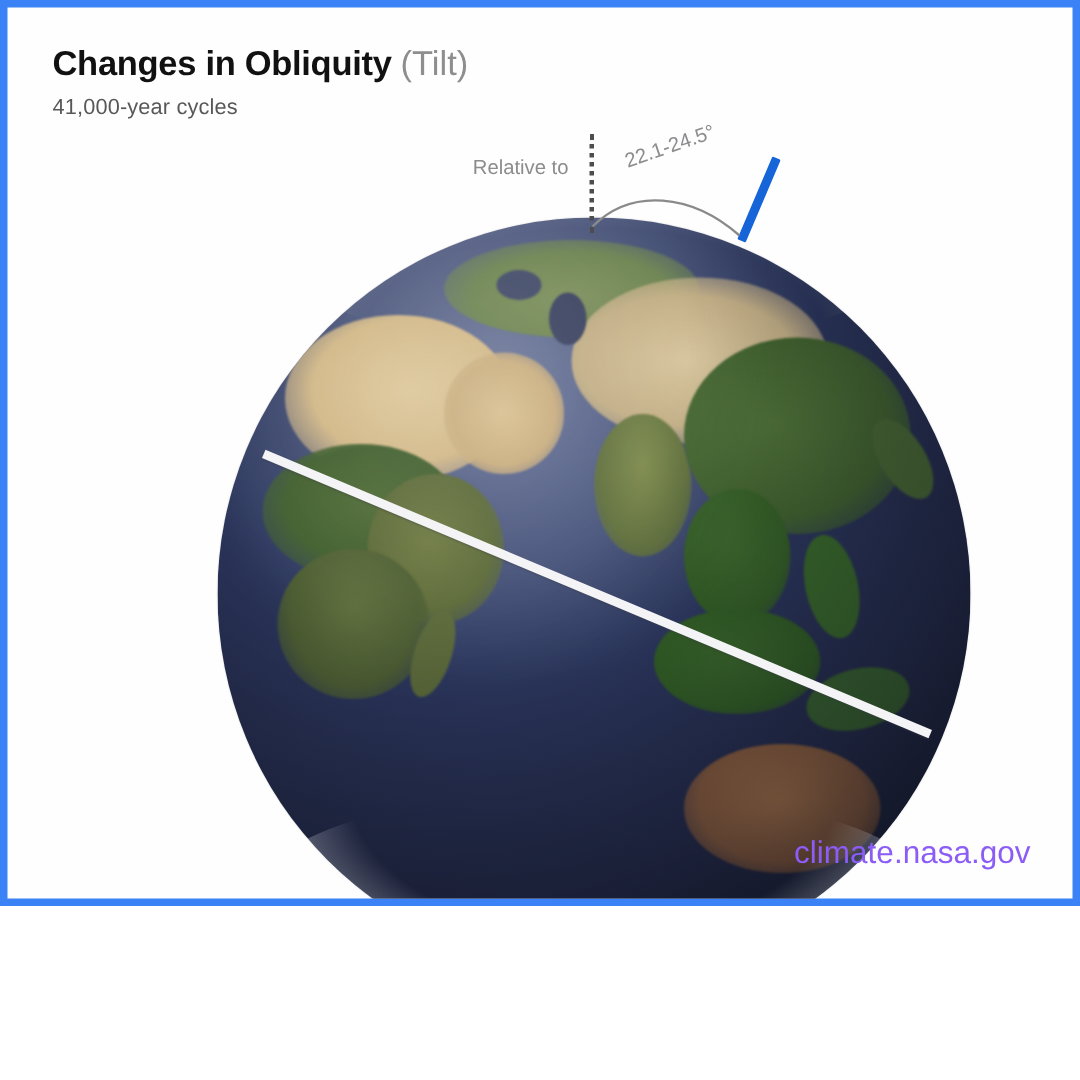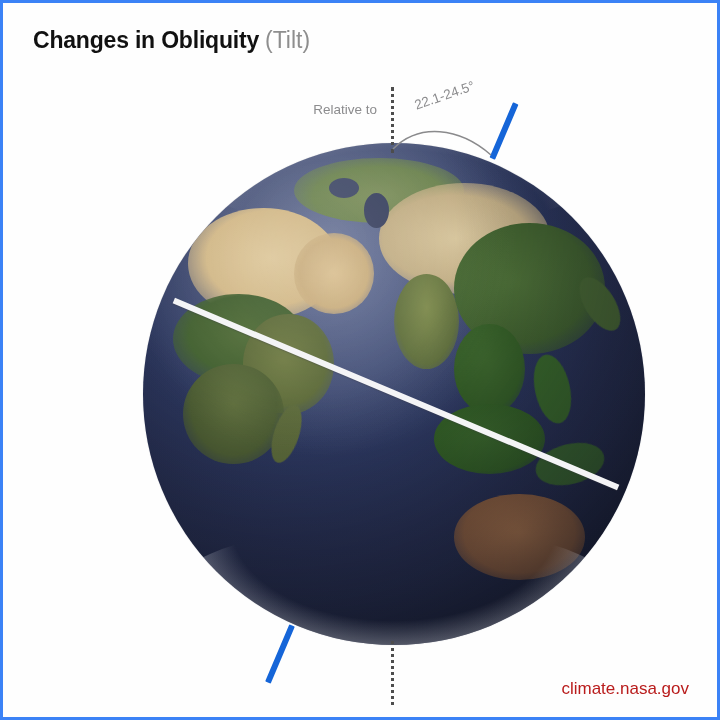"Changes in Obliquity (Tilt)" #page { border: 3px solid #3b82f6 -> 5px solid #3b82f6; height: 720px -> 604px }
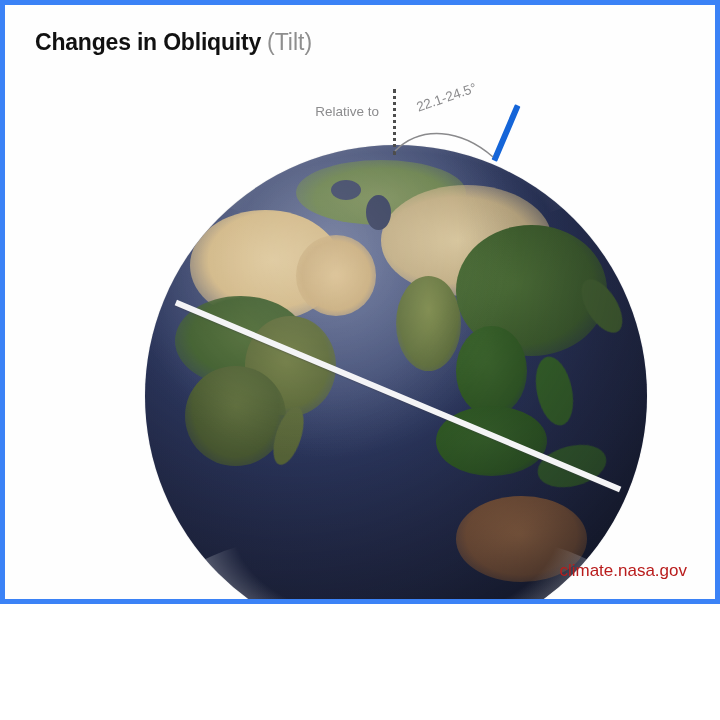"41,000-year cycles" div { html: none -> <div>41,000-year cycles</div> }
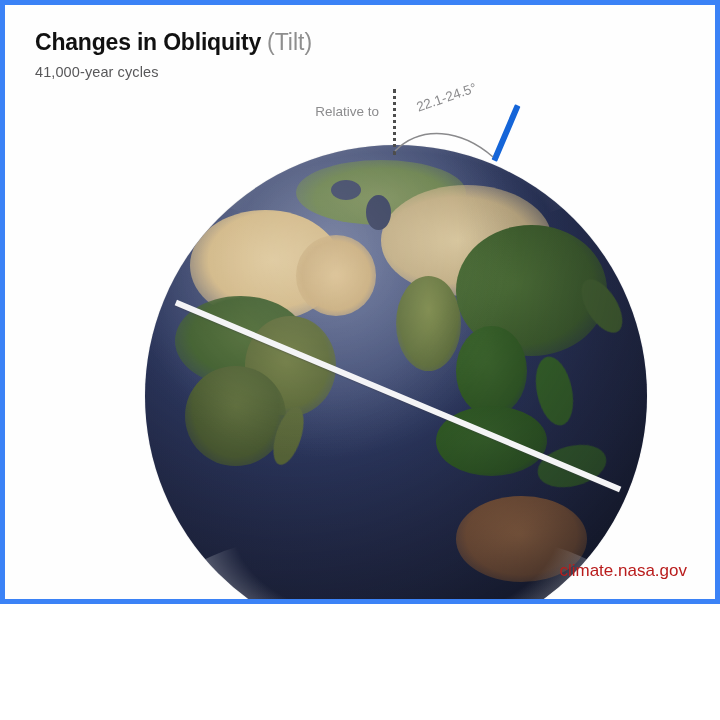"climate.nasa.gov" #footer { color: #b91c1c -> #8b5cf6; font-size: 17px -> 21px }
